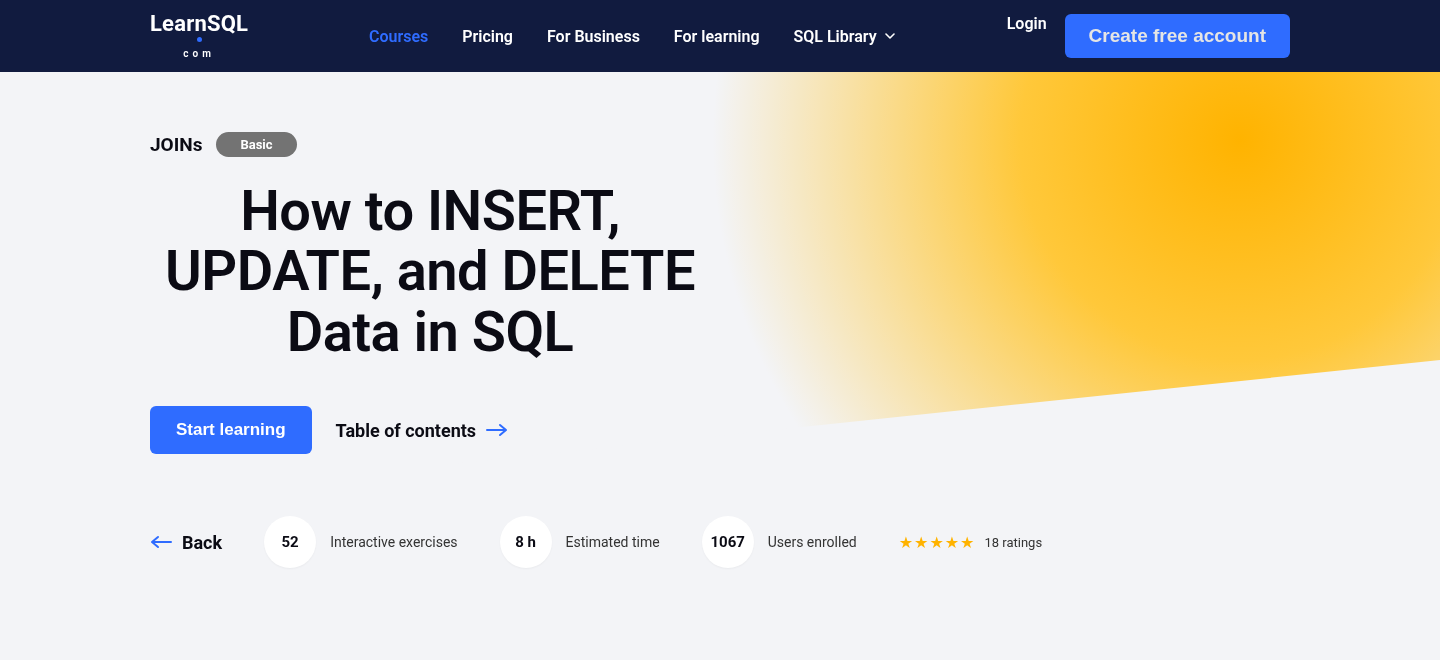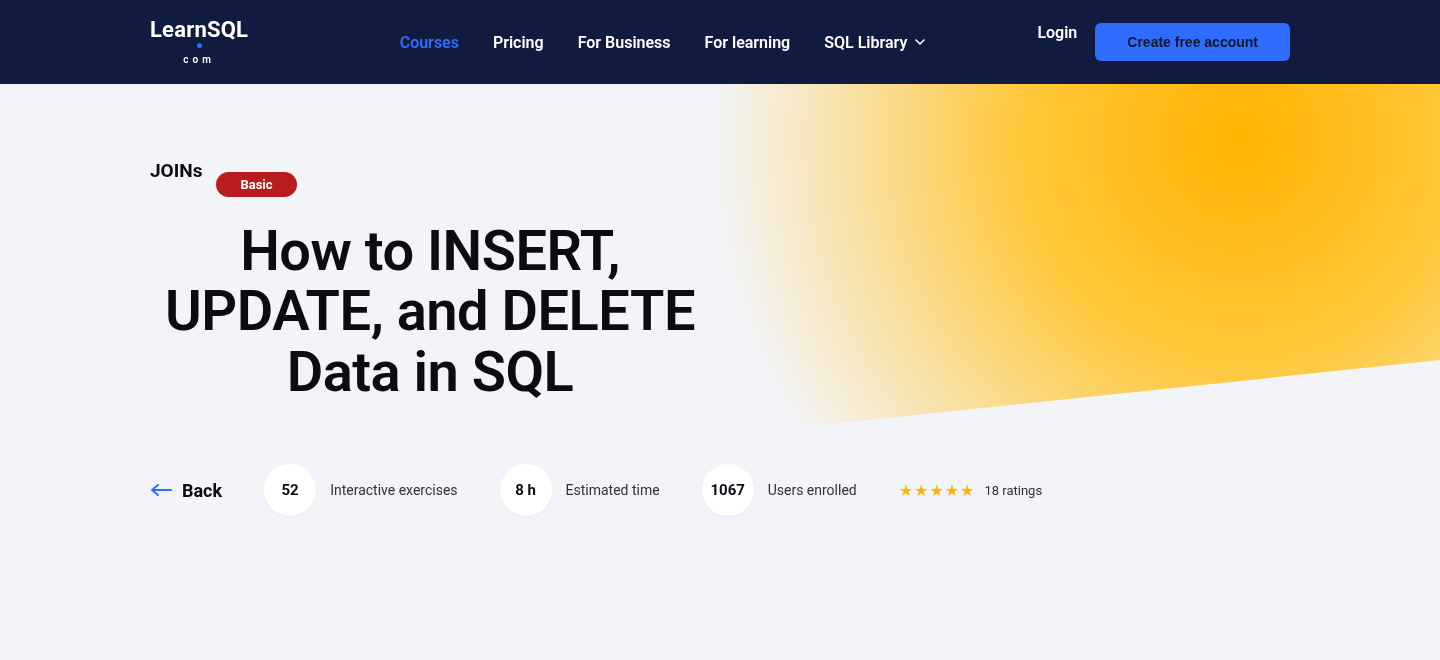"Learn" .header { height: 84px -> 72px }
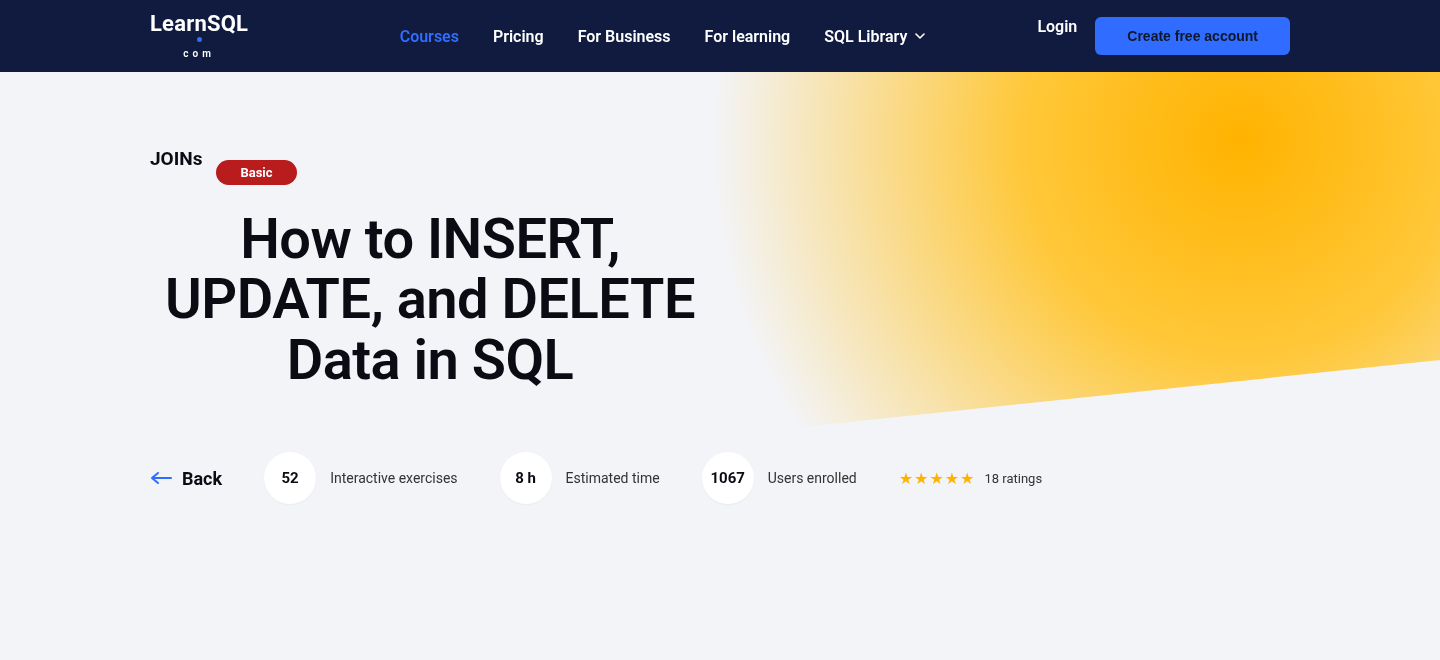"Create free account" .create-account-btn { color: #0f172a -> #e5e5e5; font-size: 14px -> 19px; padding: 11px 32px -> 11px 24px }
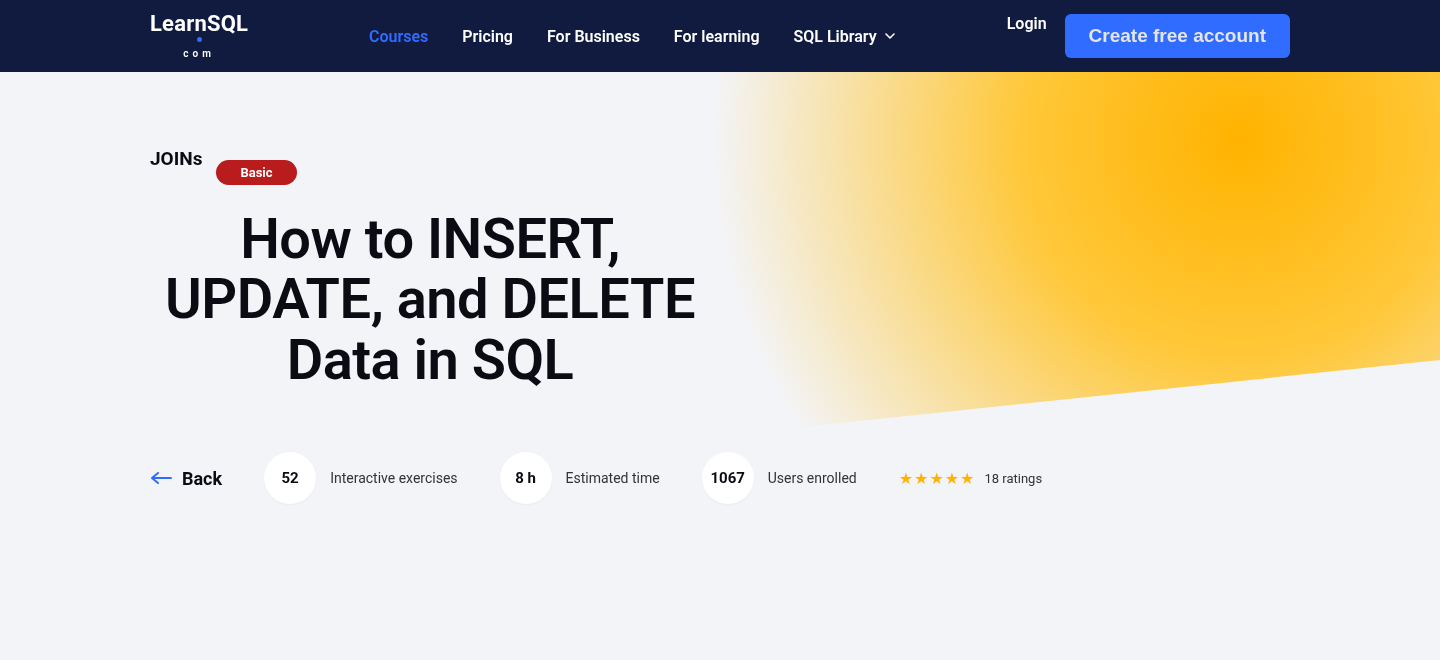"Basic" .badge { background: #b91c1c -> #737373; margin-top: 28px -> none }
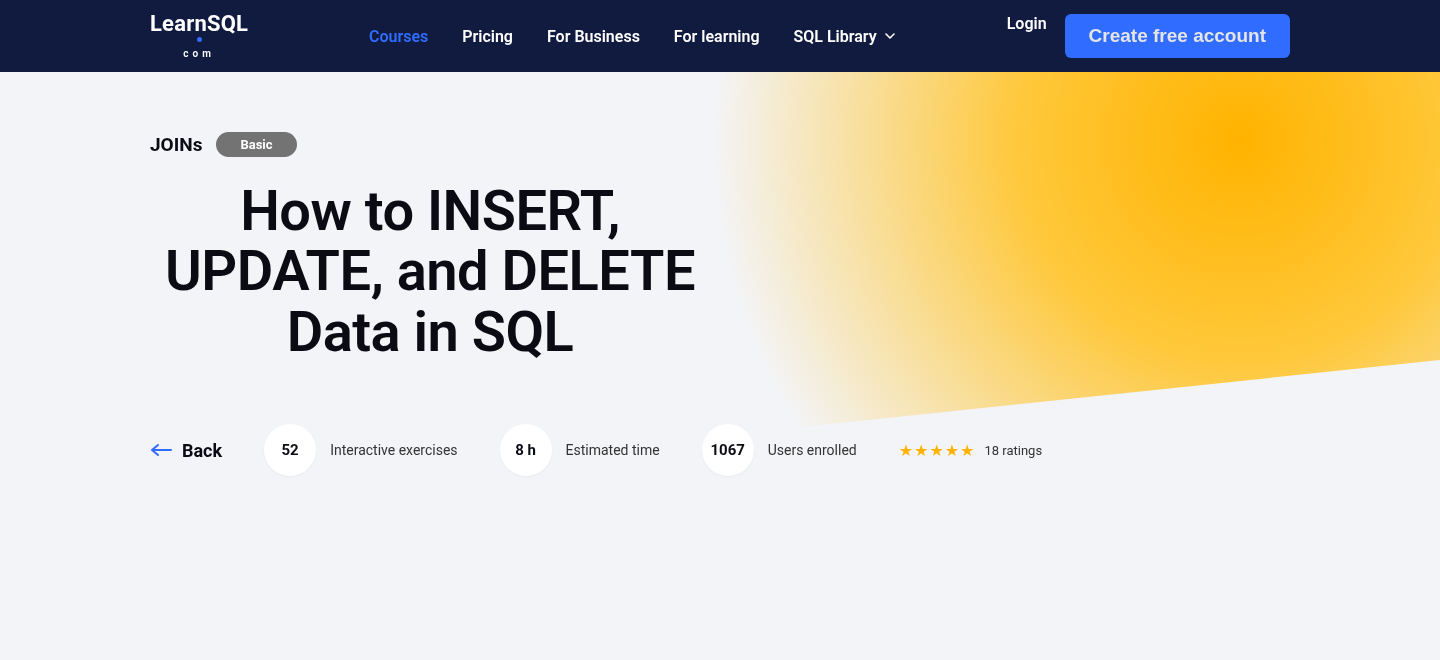"Start learning" div.cta-row { html: none -> <div> <button>Start learning</button> <div> <span>Table of contents</span> <svg> <path></path> </svg> </div> </div> }
